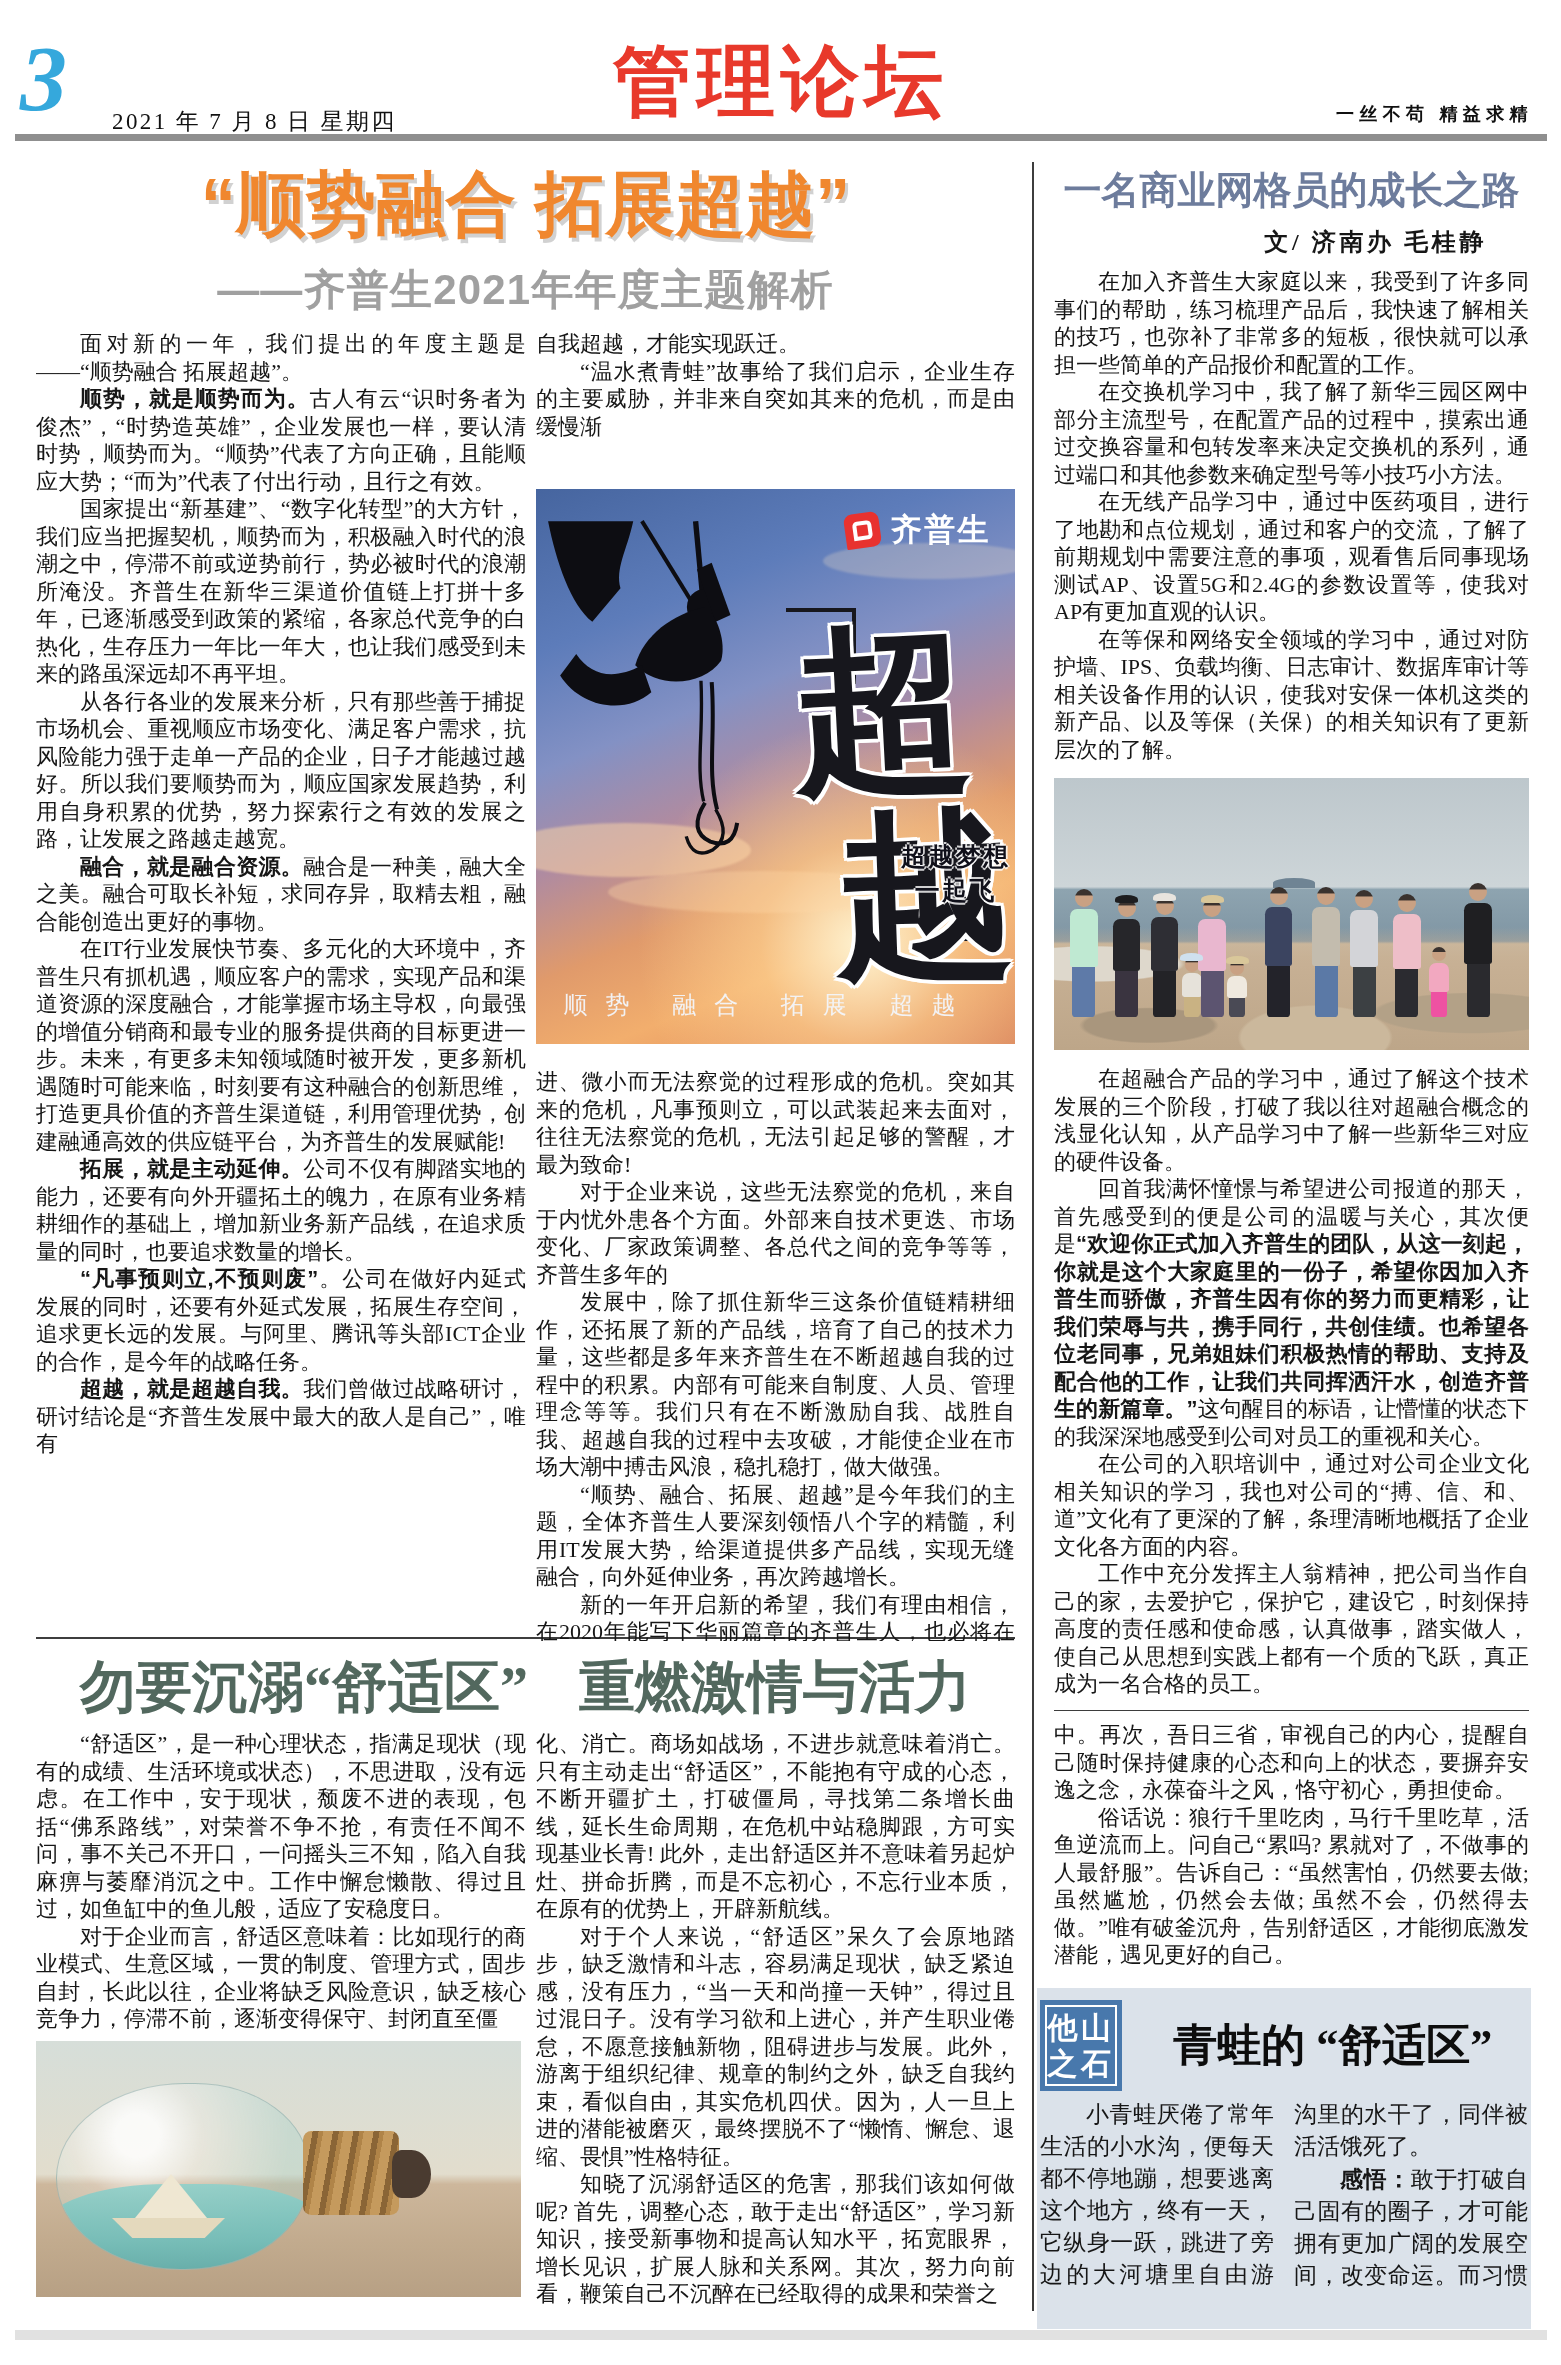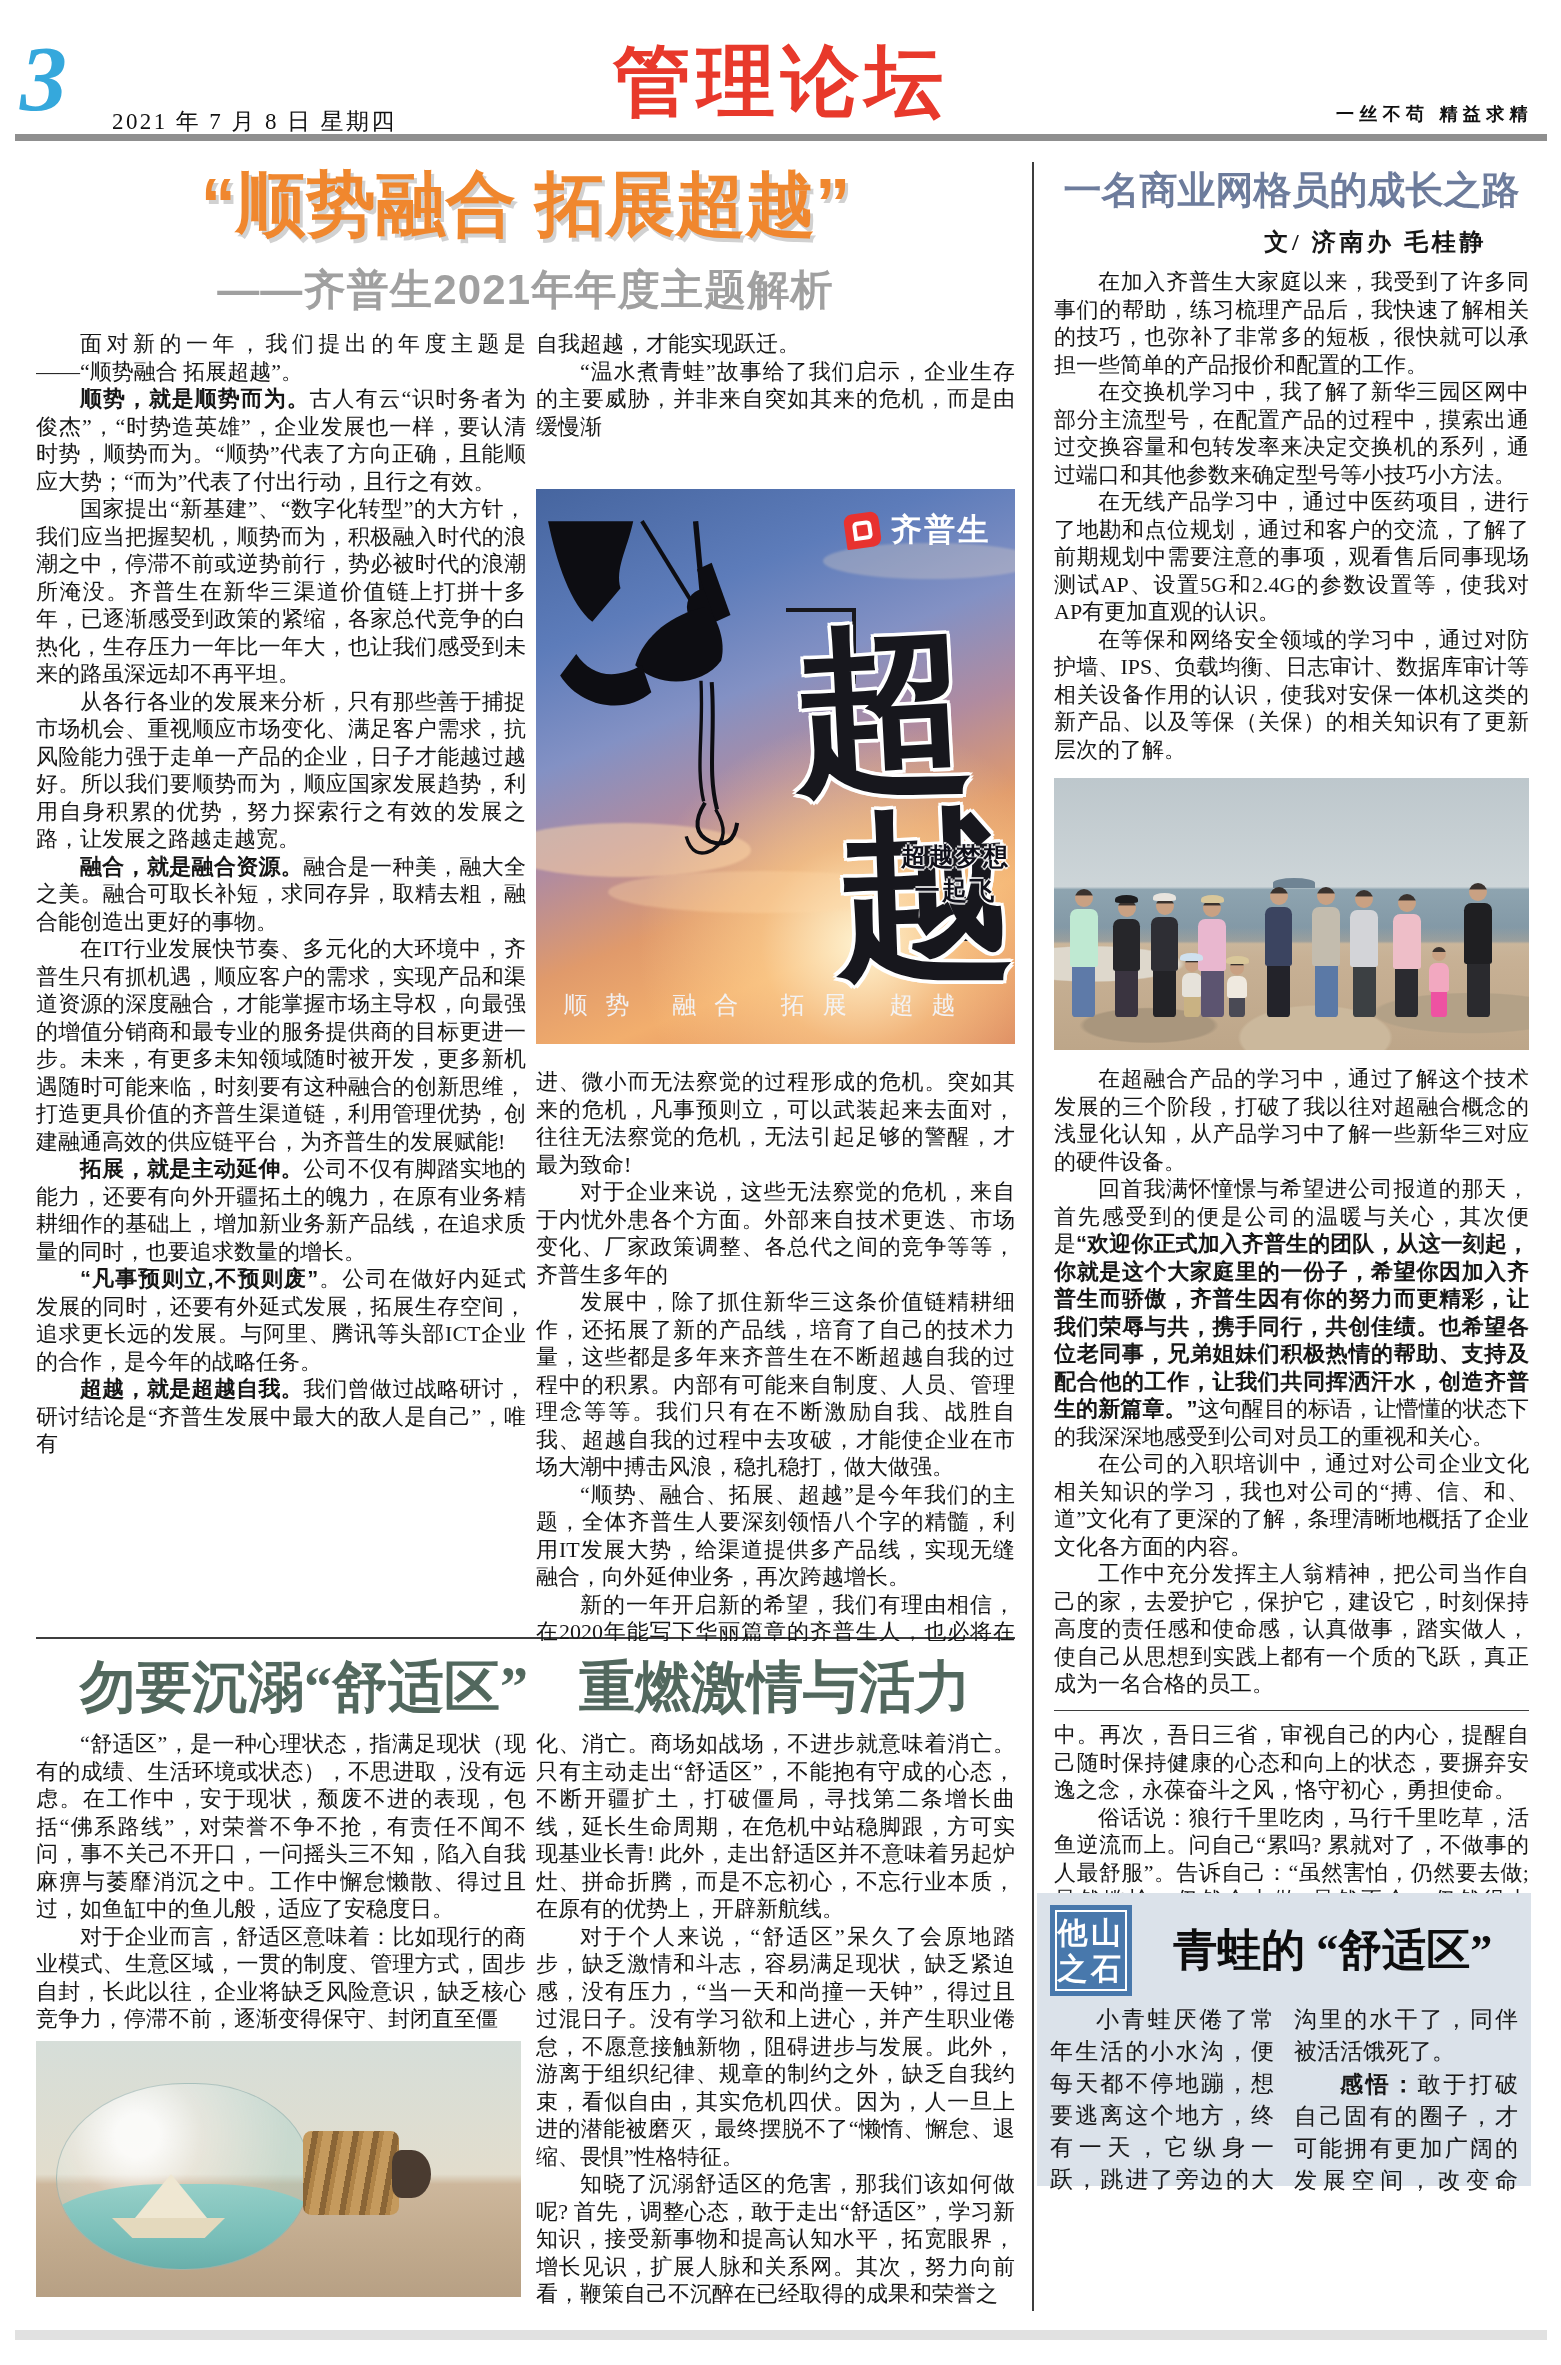"他山" .stone-box { height: 293px -> 341px; padding: 12px 13px -> 12px 3px; top: 1893px -> 1988px }
